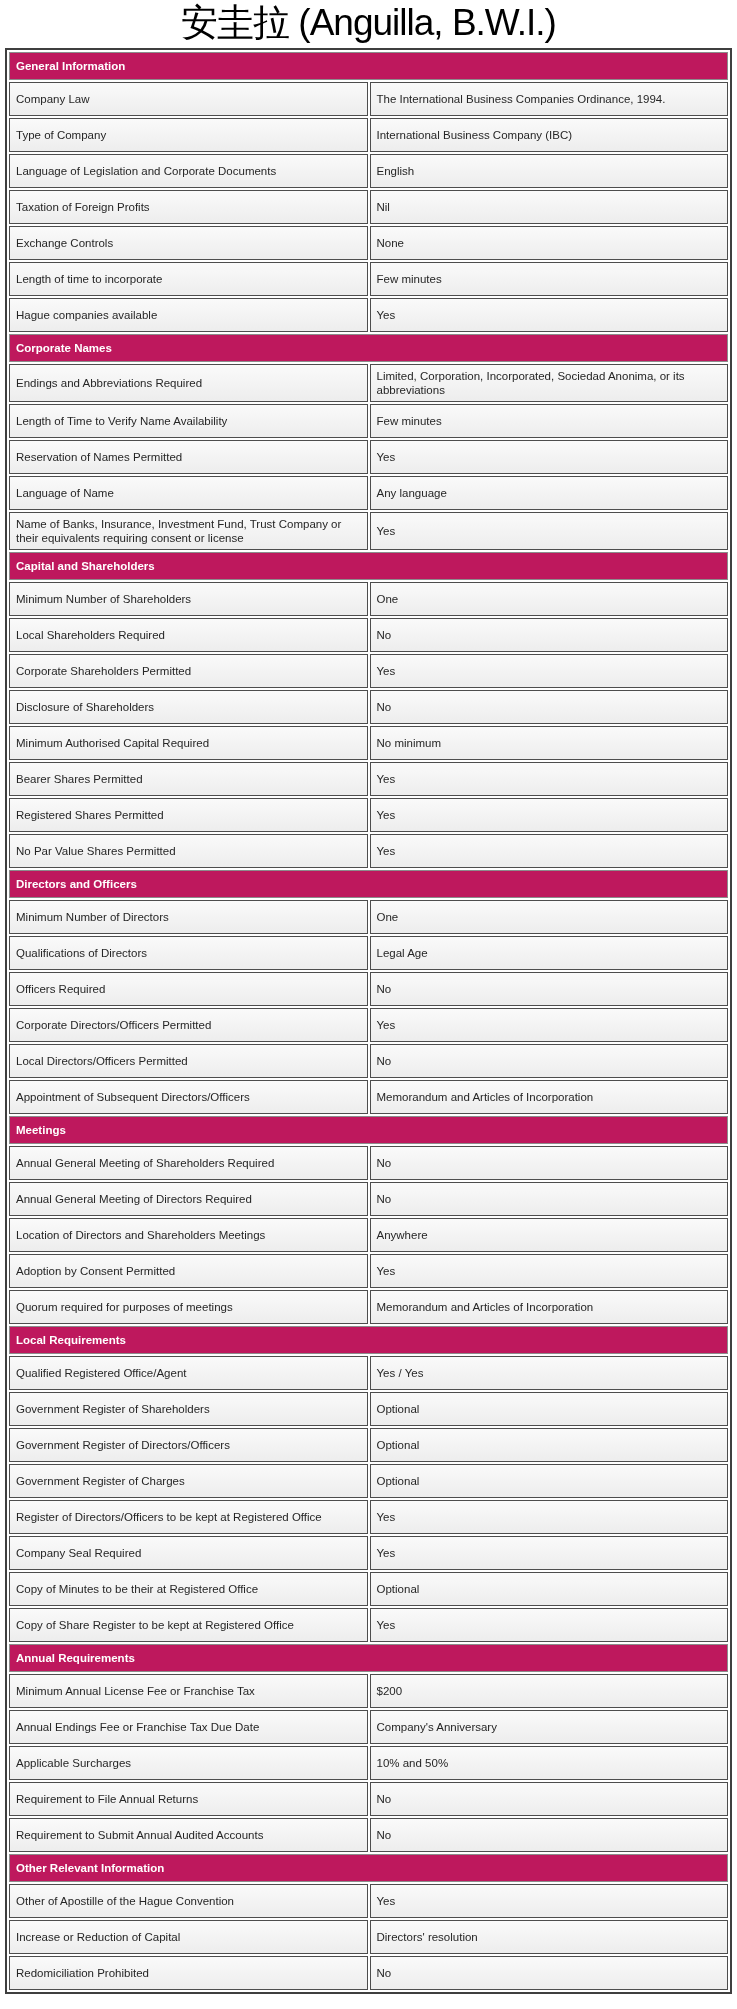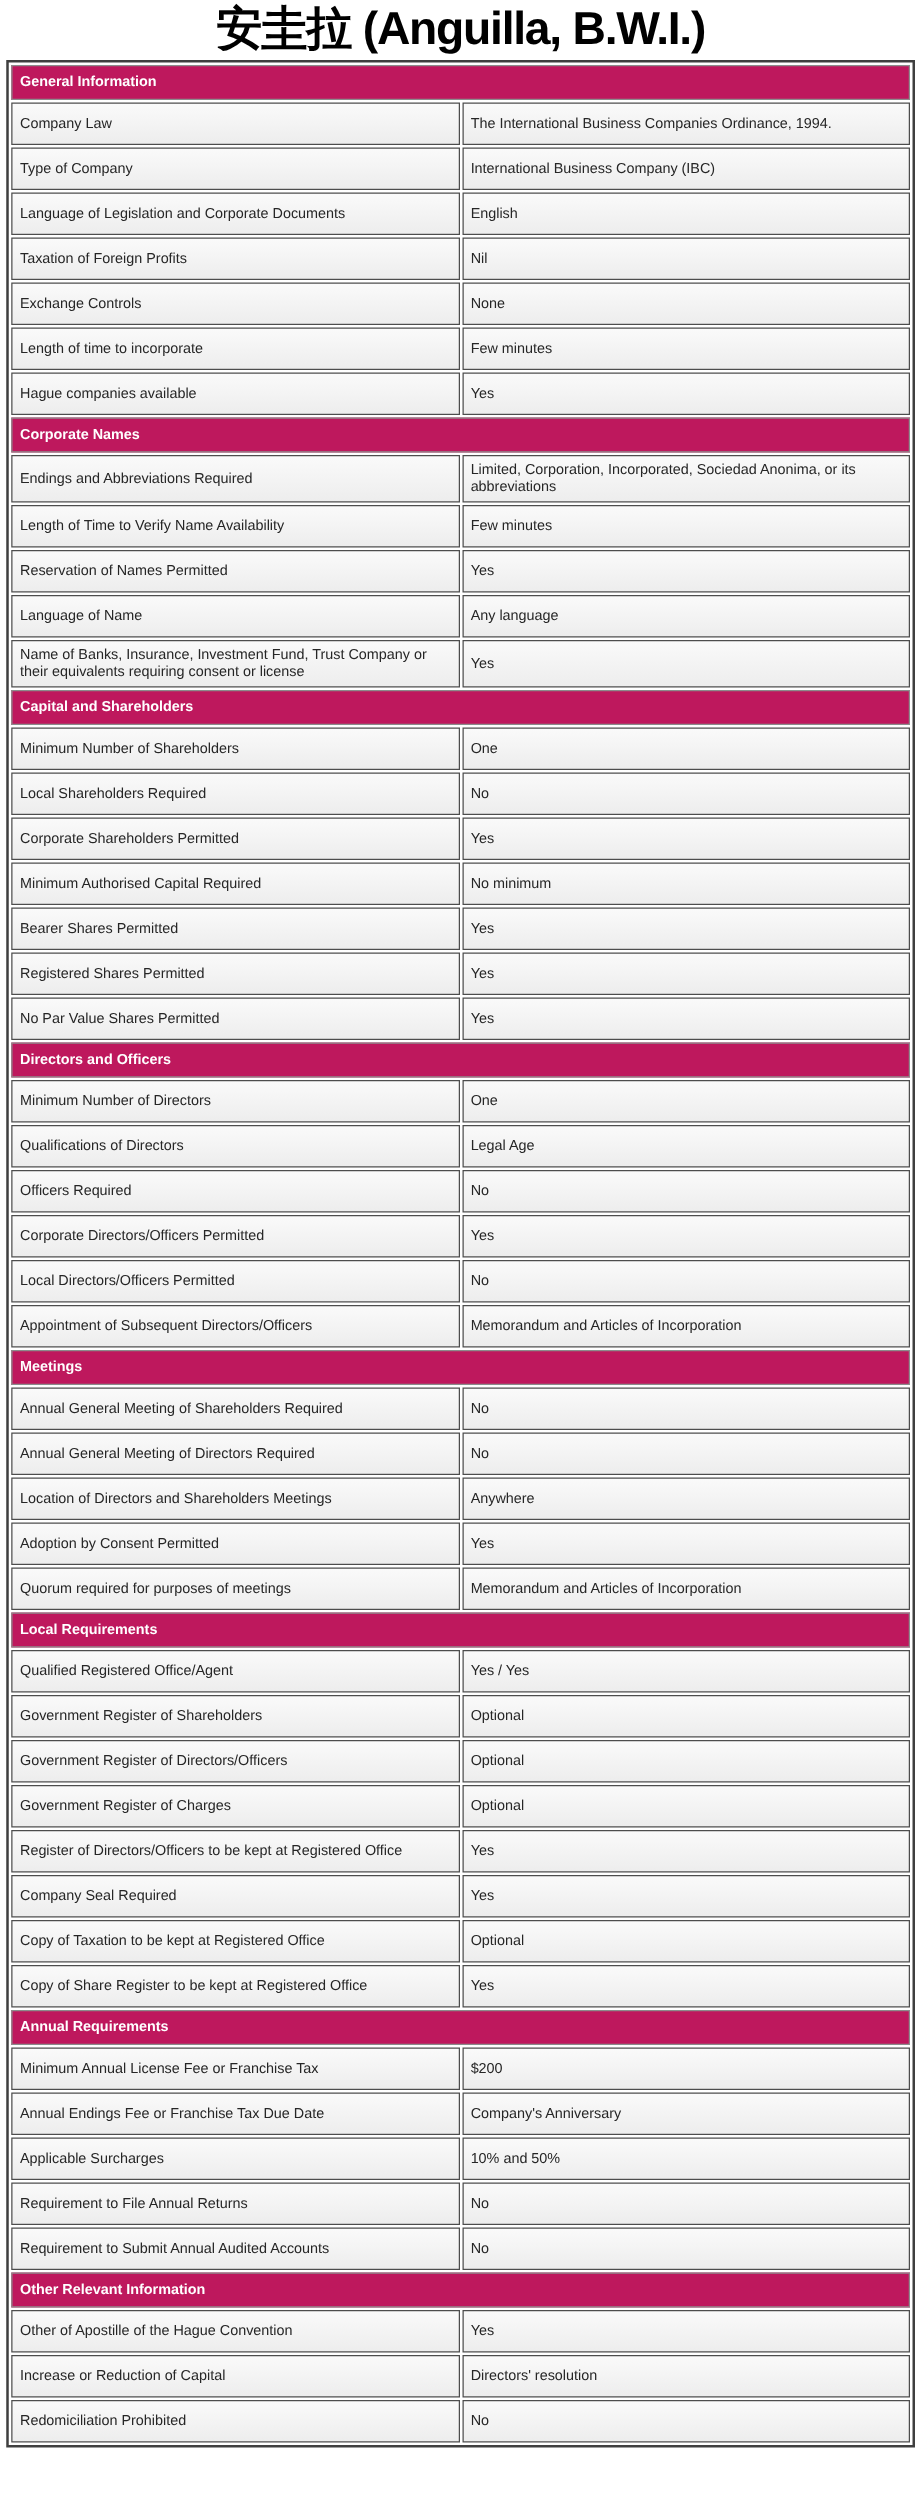"安圭拉 (Anguilla, B.W.I.)" h1.page-title { font-weight: bold -> normal }
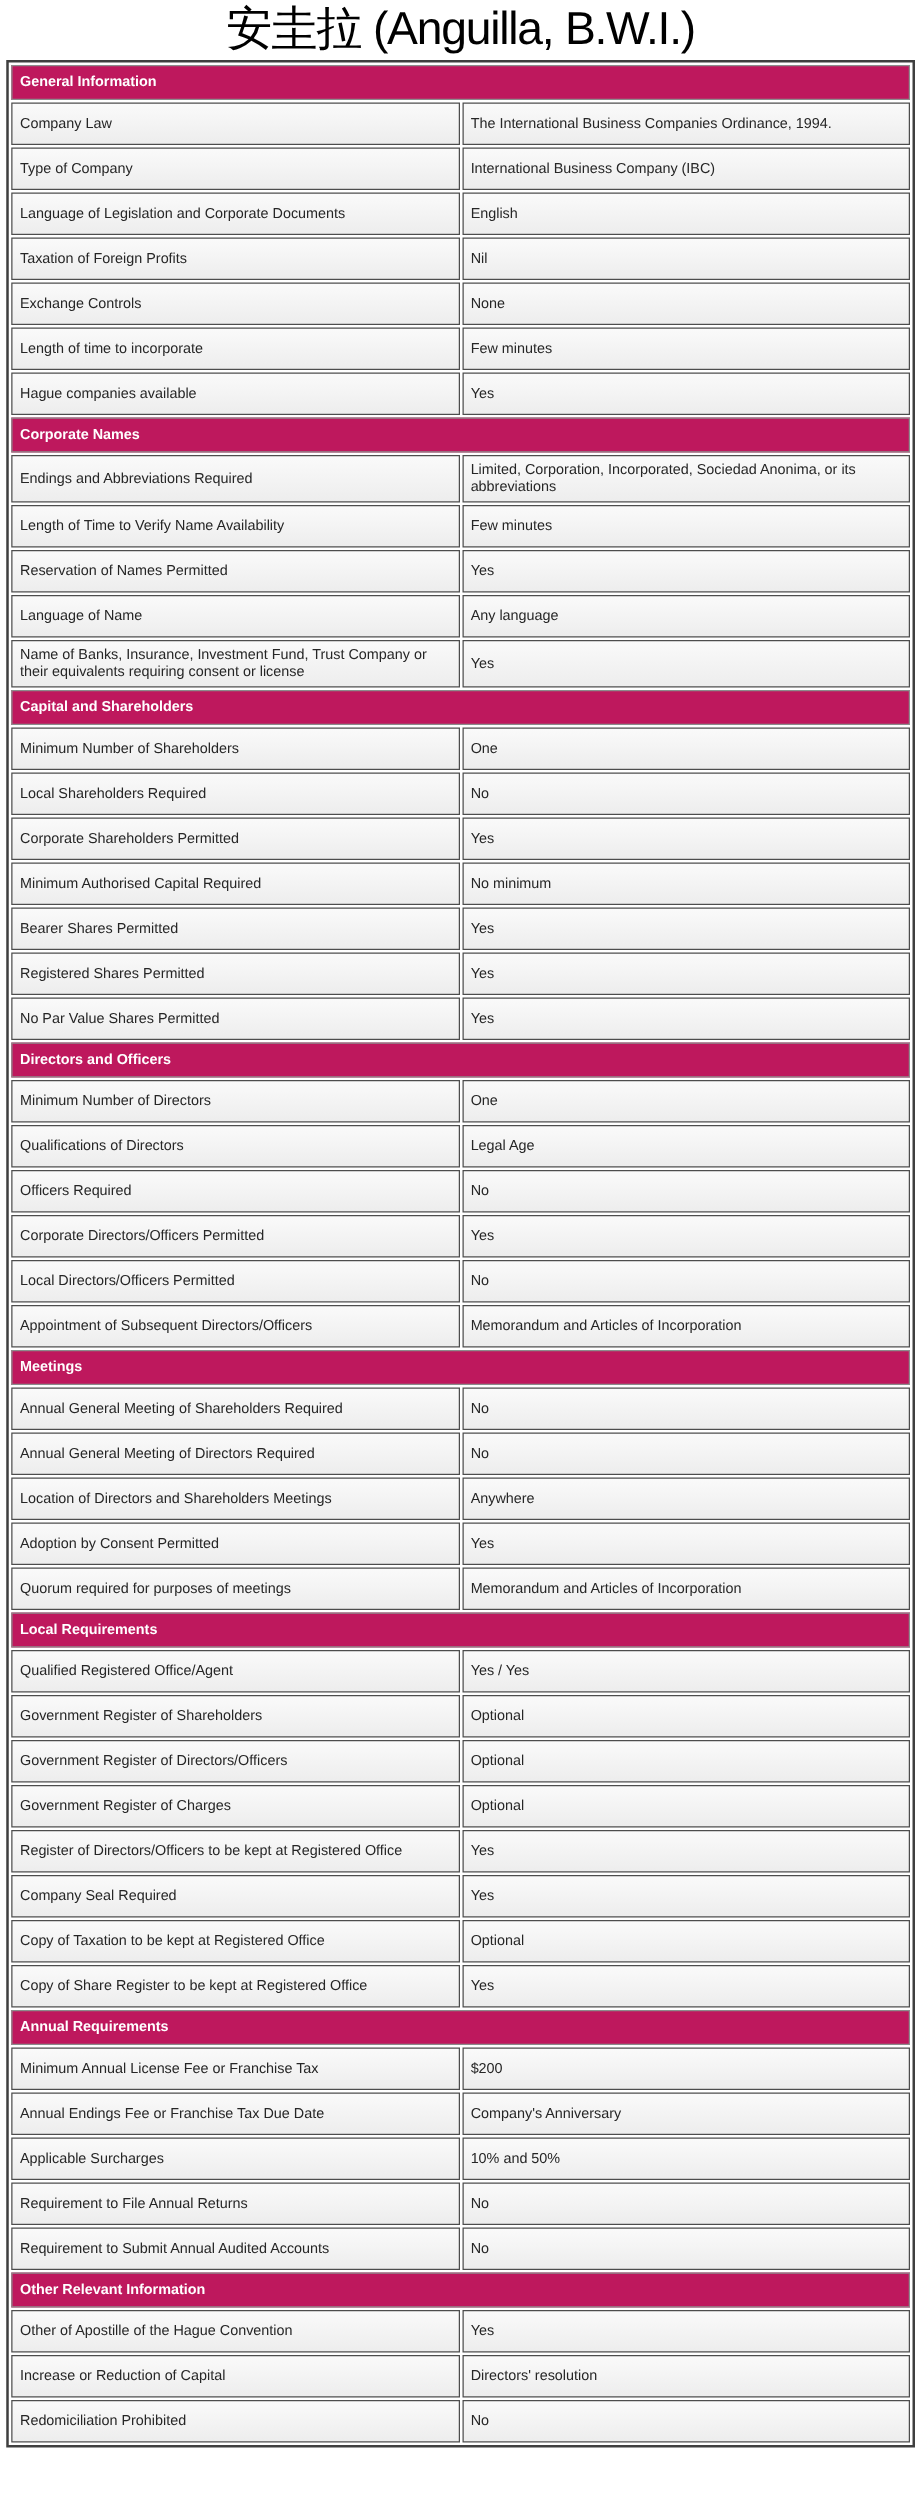"Disclosure of Shareholders" tr { html: none -> <tr> <td>Disclosure of Shareholders</td> <td>No</td> </tr> }
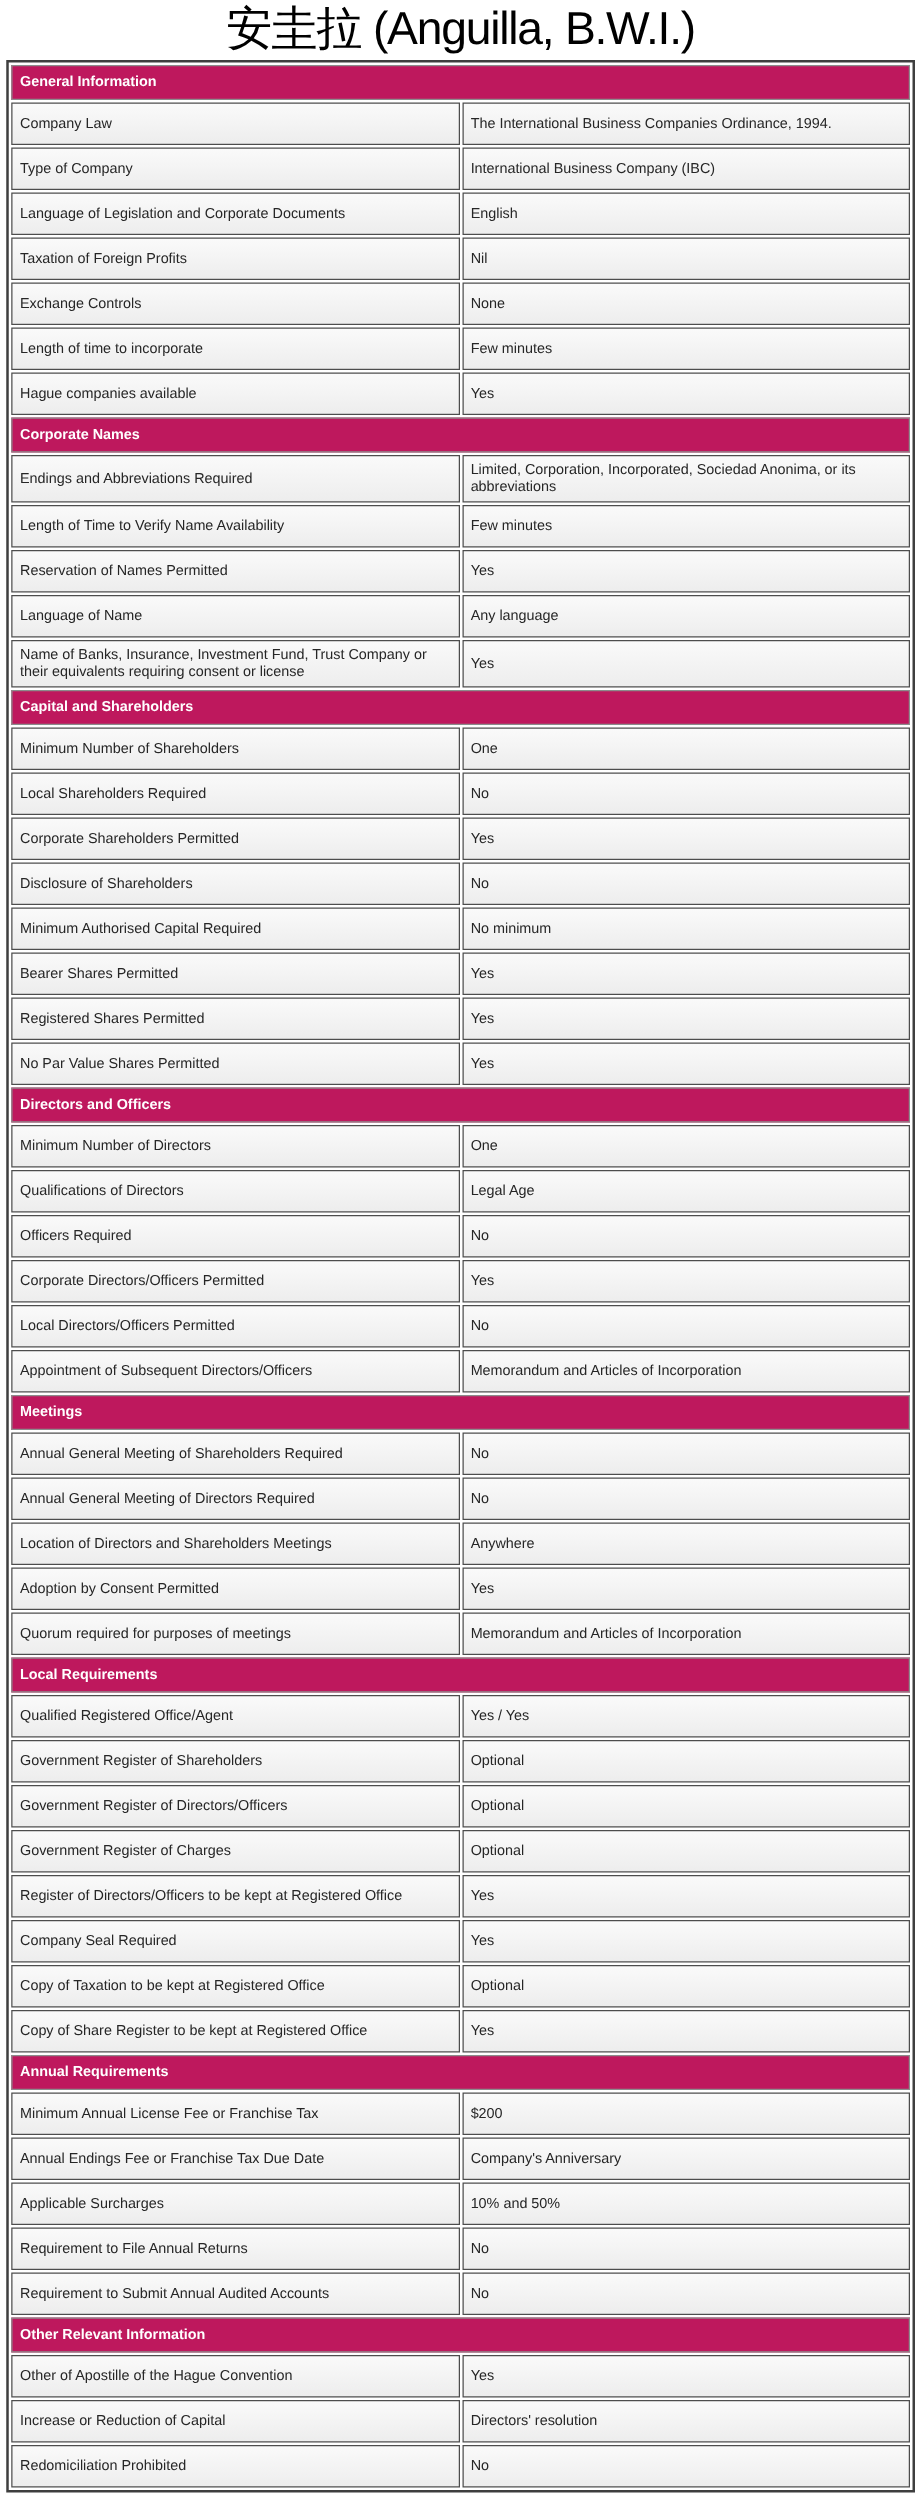"Copy of Taxation to be" td.cell { text: Taxation to be kept -> Minutes to be their }
